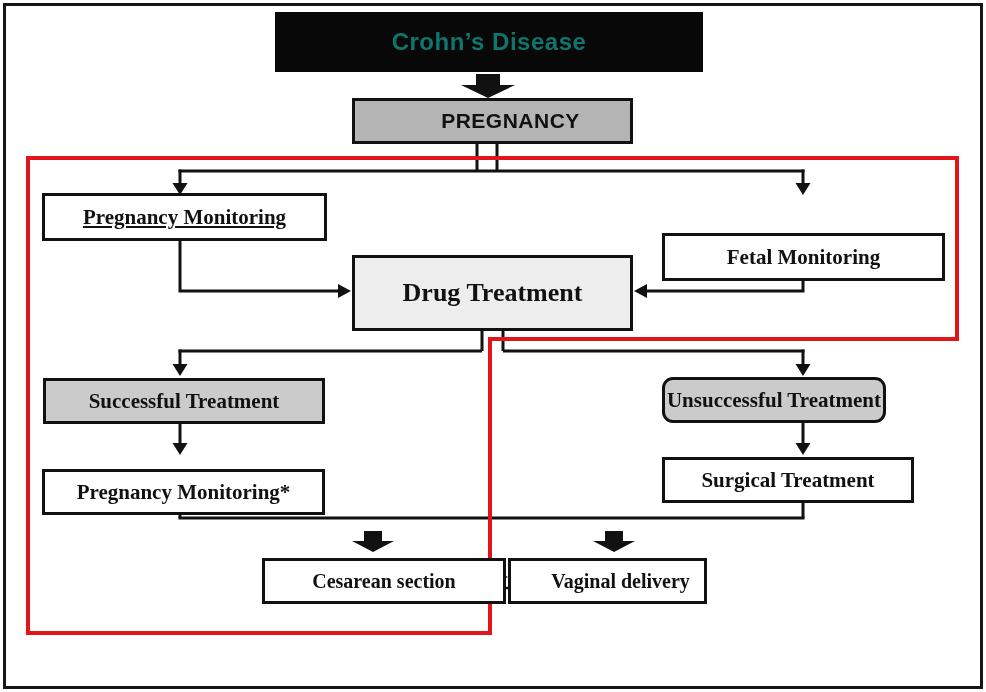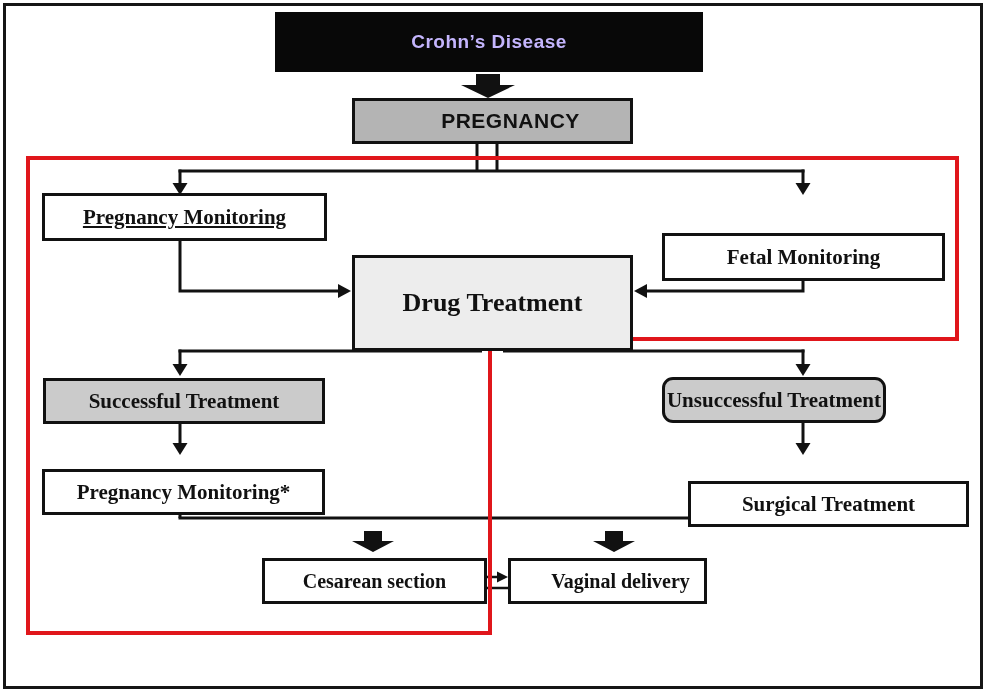"Crohn’s Disease" #node-crohns { color: #c4b5fd -> #0f766e; font-size: 19px -> 24px }
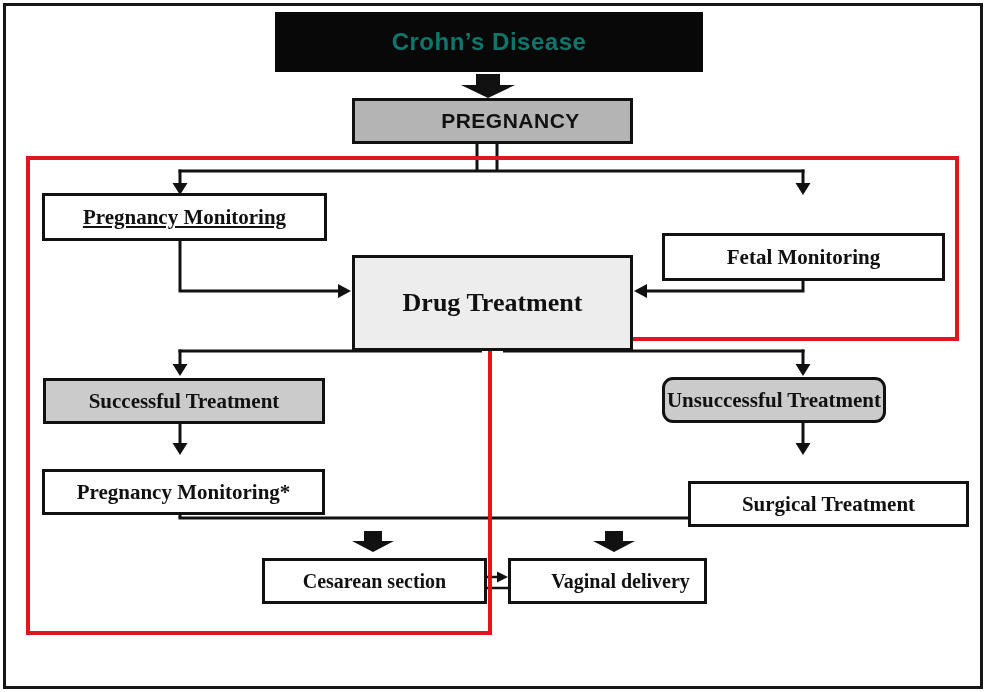"Drug Treatment" #node-drug { height: 96px -> 76px }
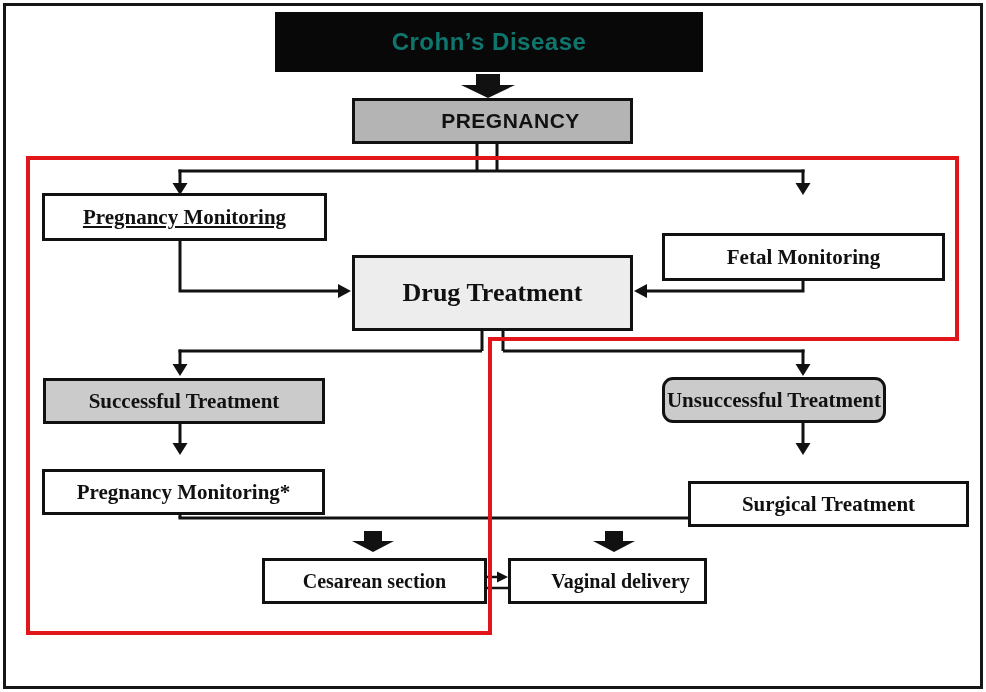"Surgical Treatment" #node-surgical { left: 688px -> 662px; margin-top: 24px -> none; width: 281px -> 252px }
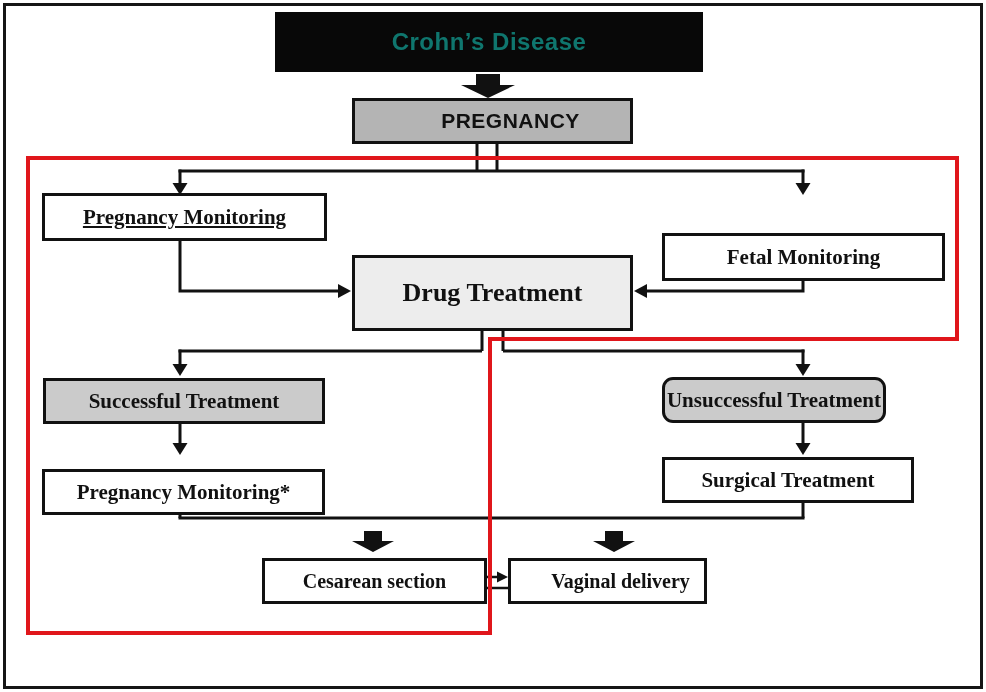"Cesarean section" #node-cesarean { width: 225px -> 244px }
